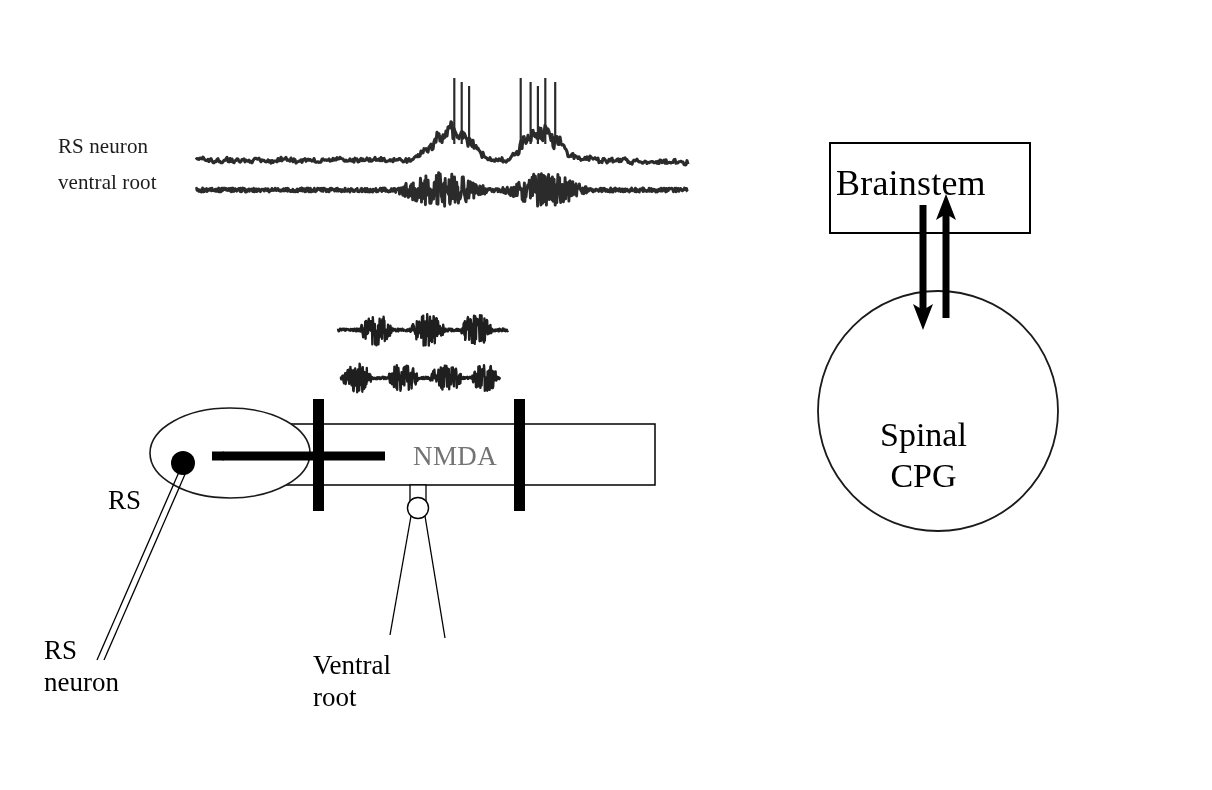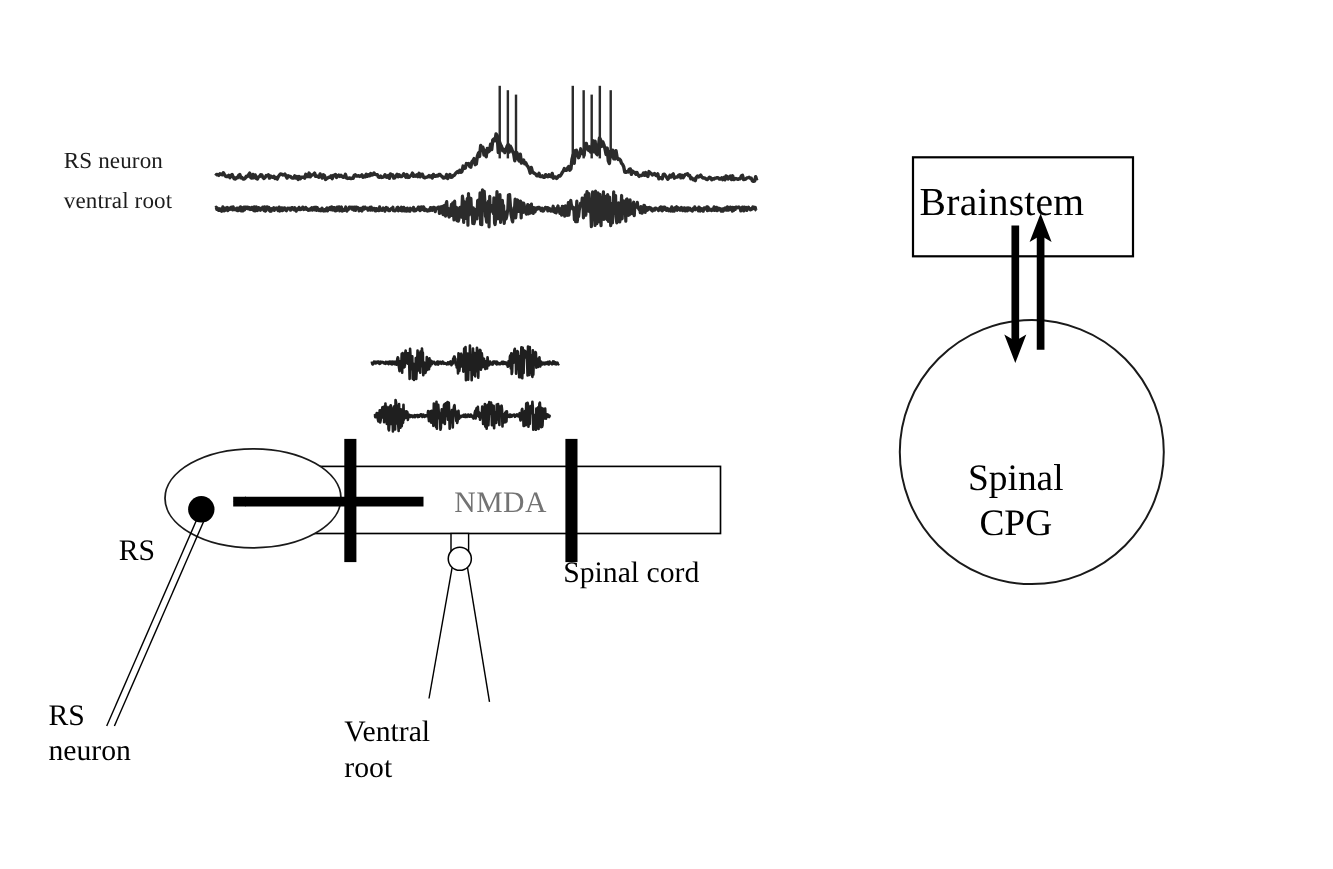"Spinal cord" div.diagram-text { html: <div>Spinal cord</div> -> none }
